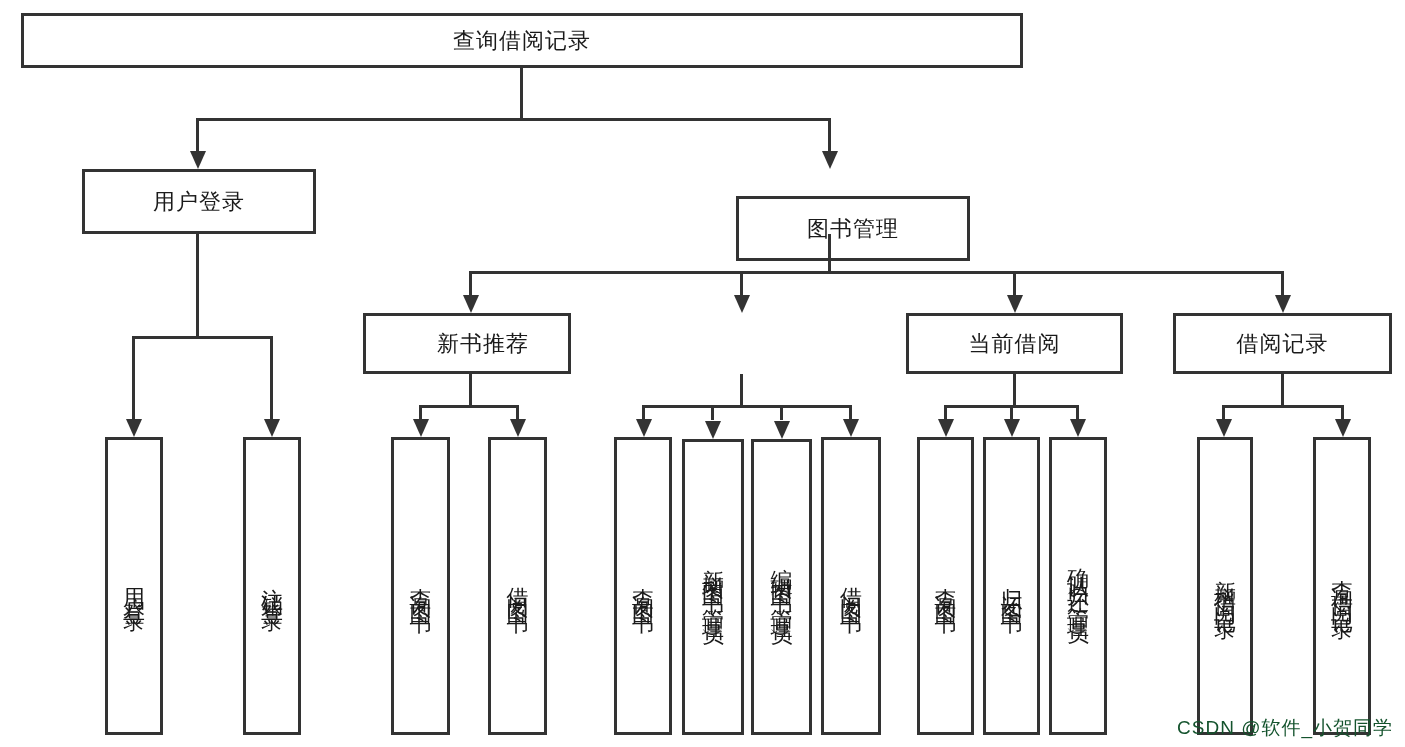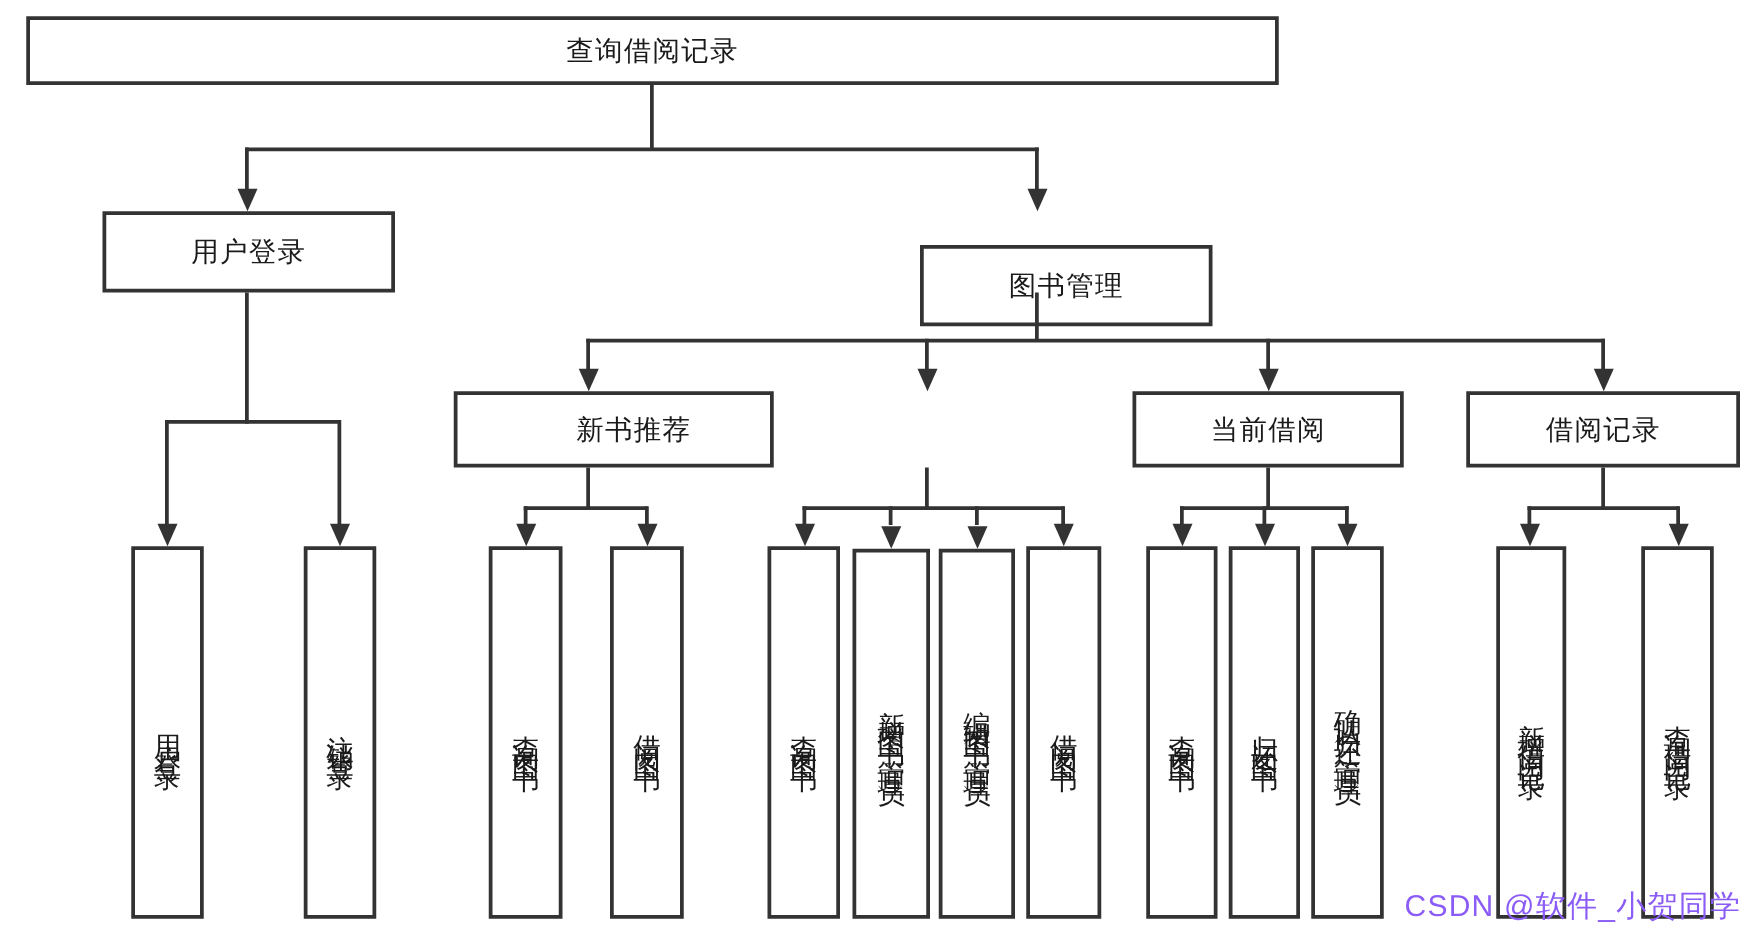"新书推荐" div.box { width: 256px -> 208px }
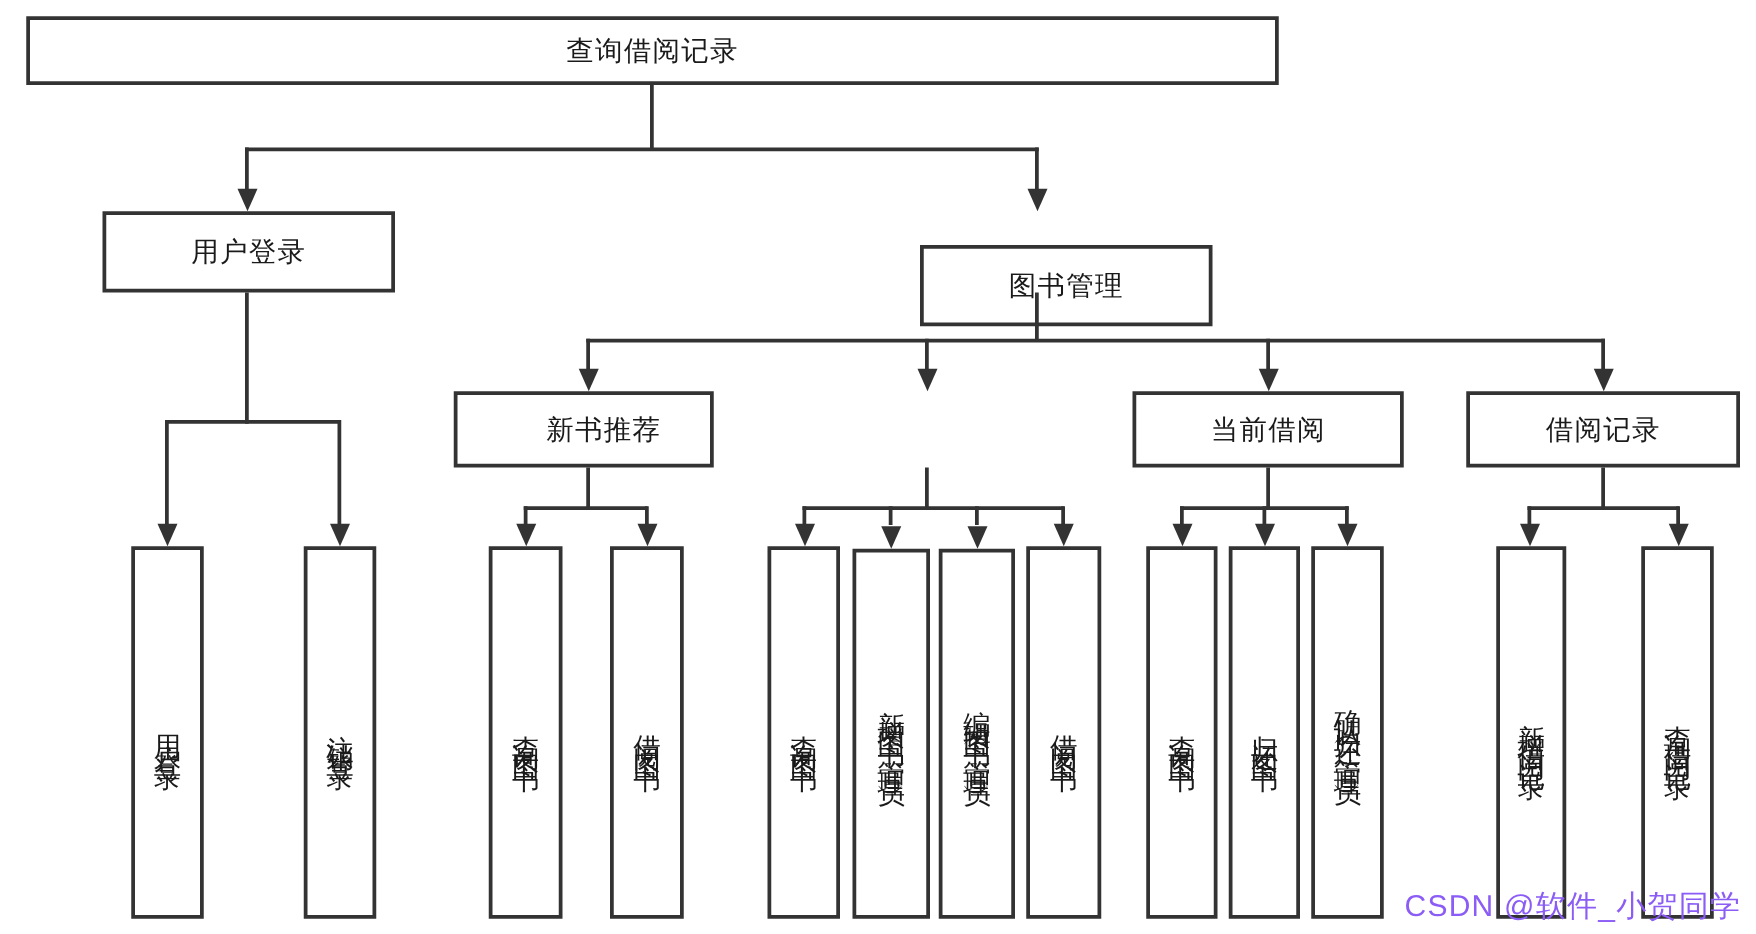"CSDN @软件_小贺同学" .watermark { color: #8b5cf6 -> #14532d; font-size: 24px -> 19px }
